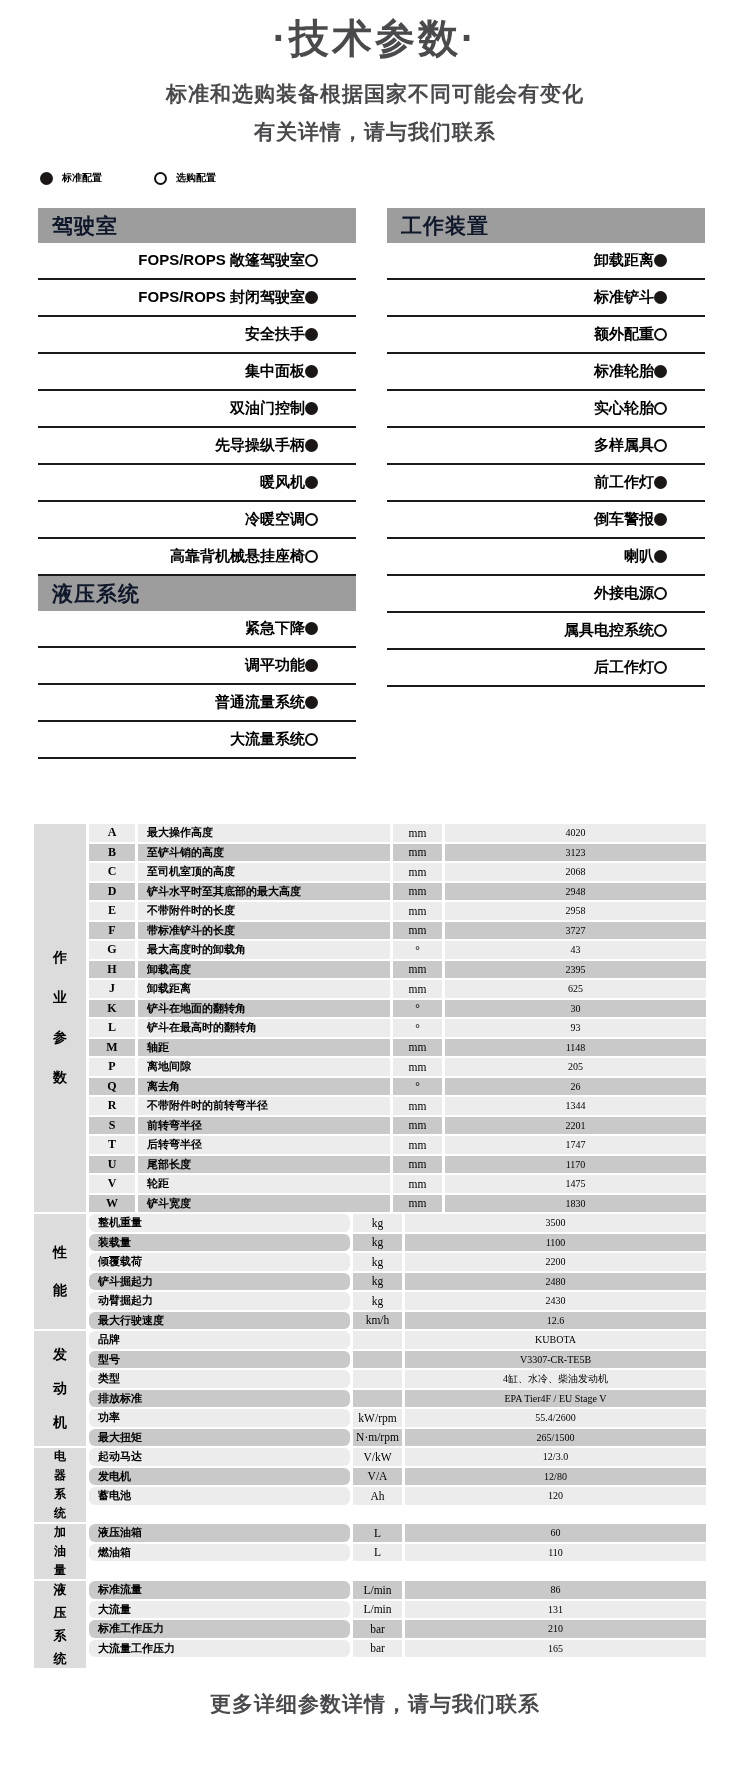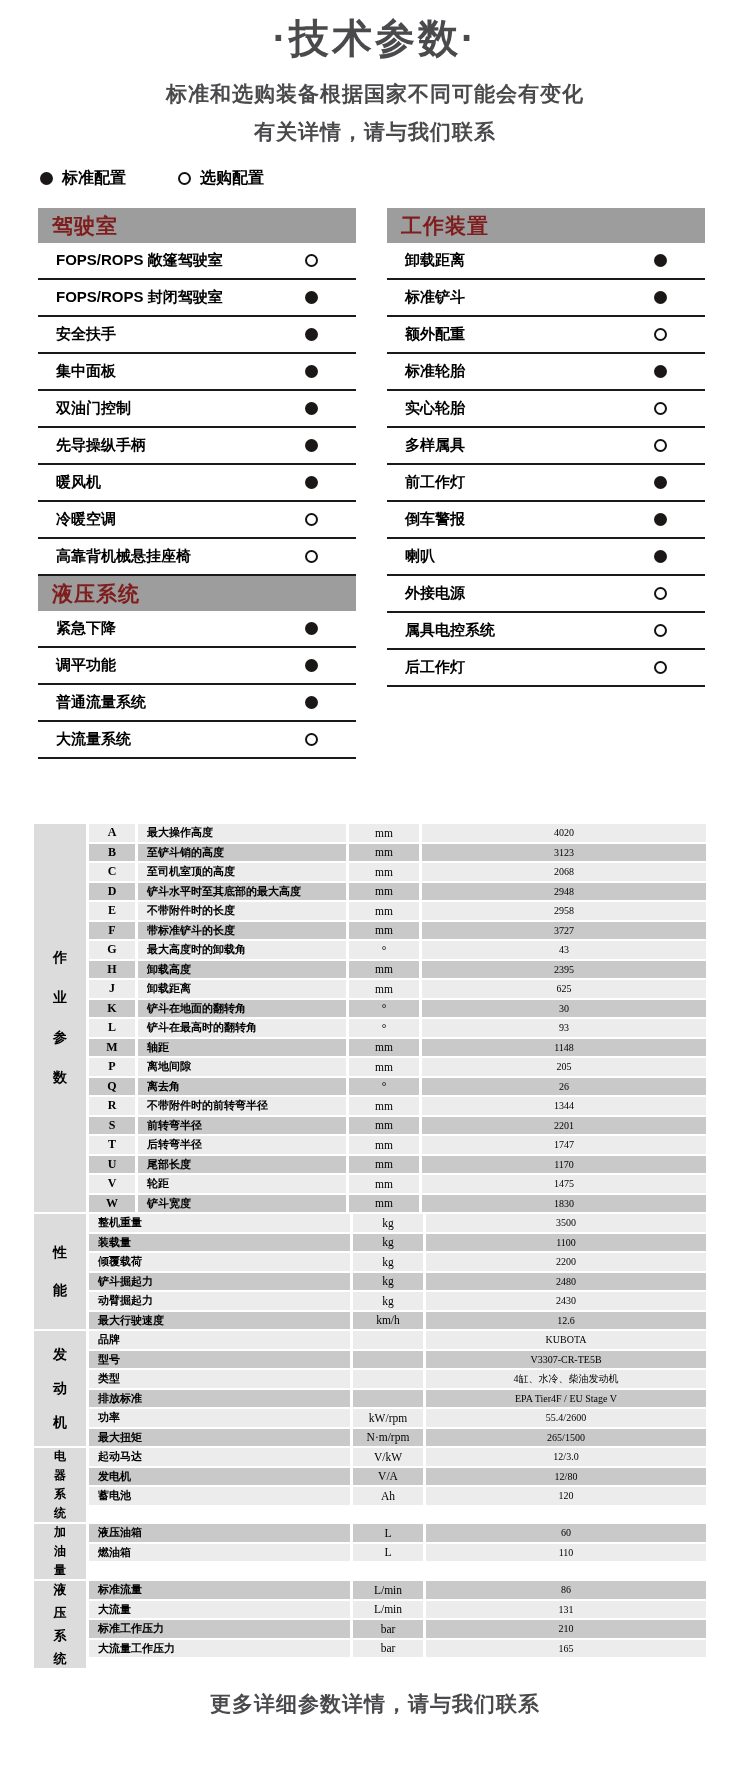"标准配置" .legend { font-size: 16px -> 10px }
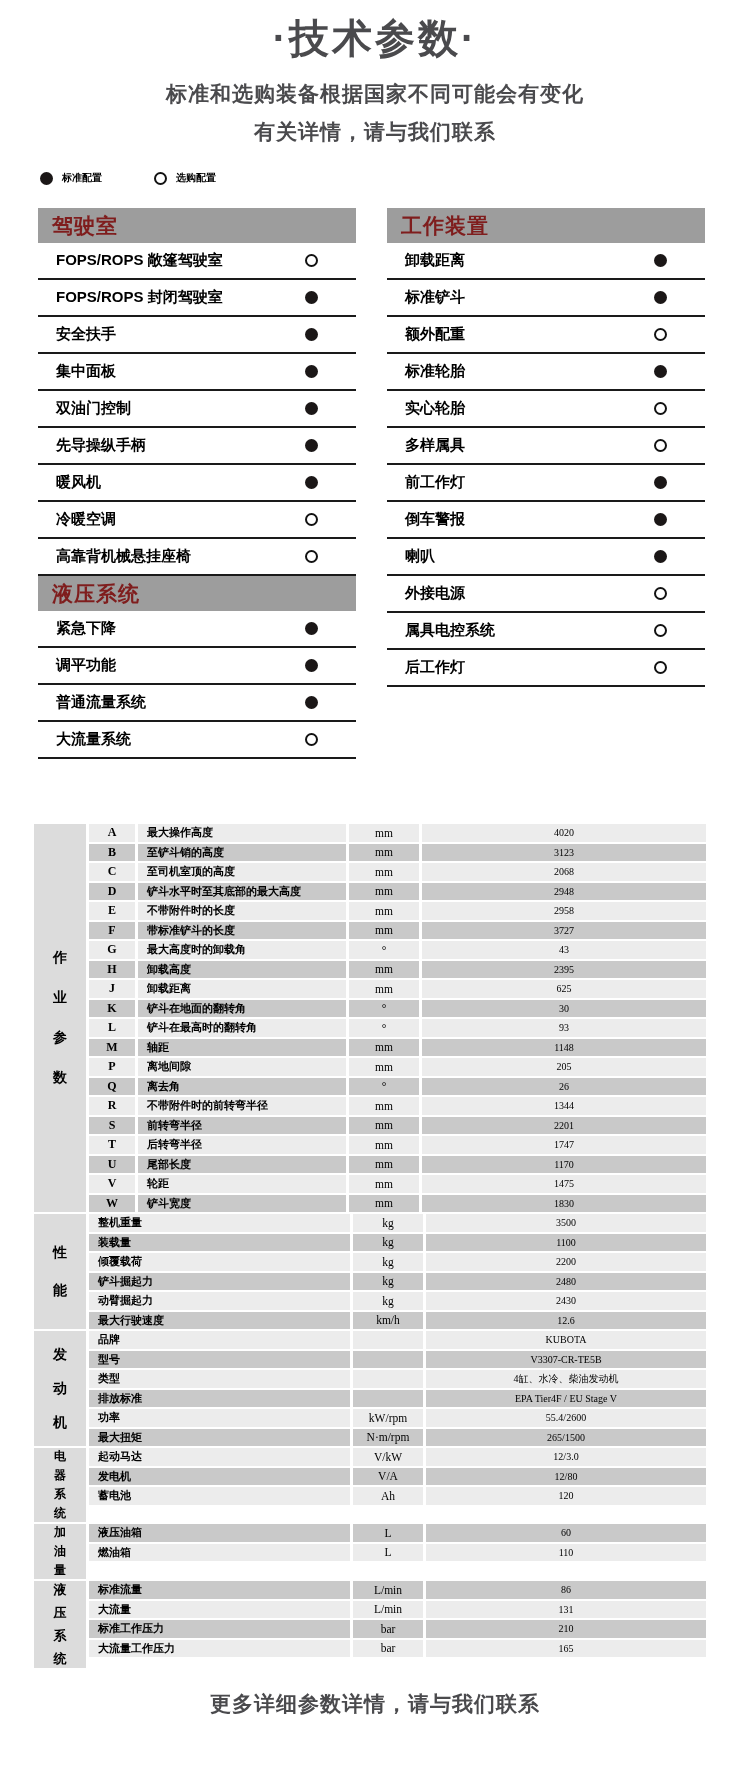"驾驶室" .feature-header { color: #7f1d1d -> #0f172a }
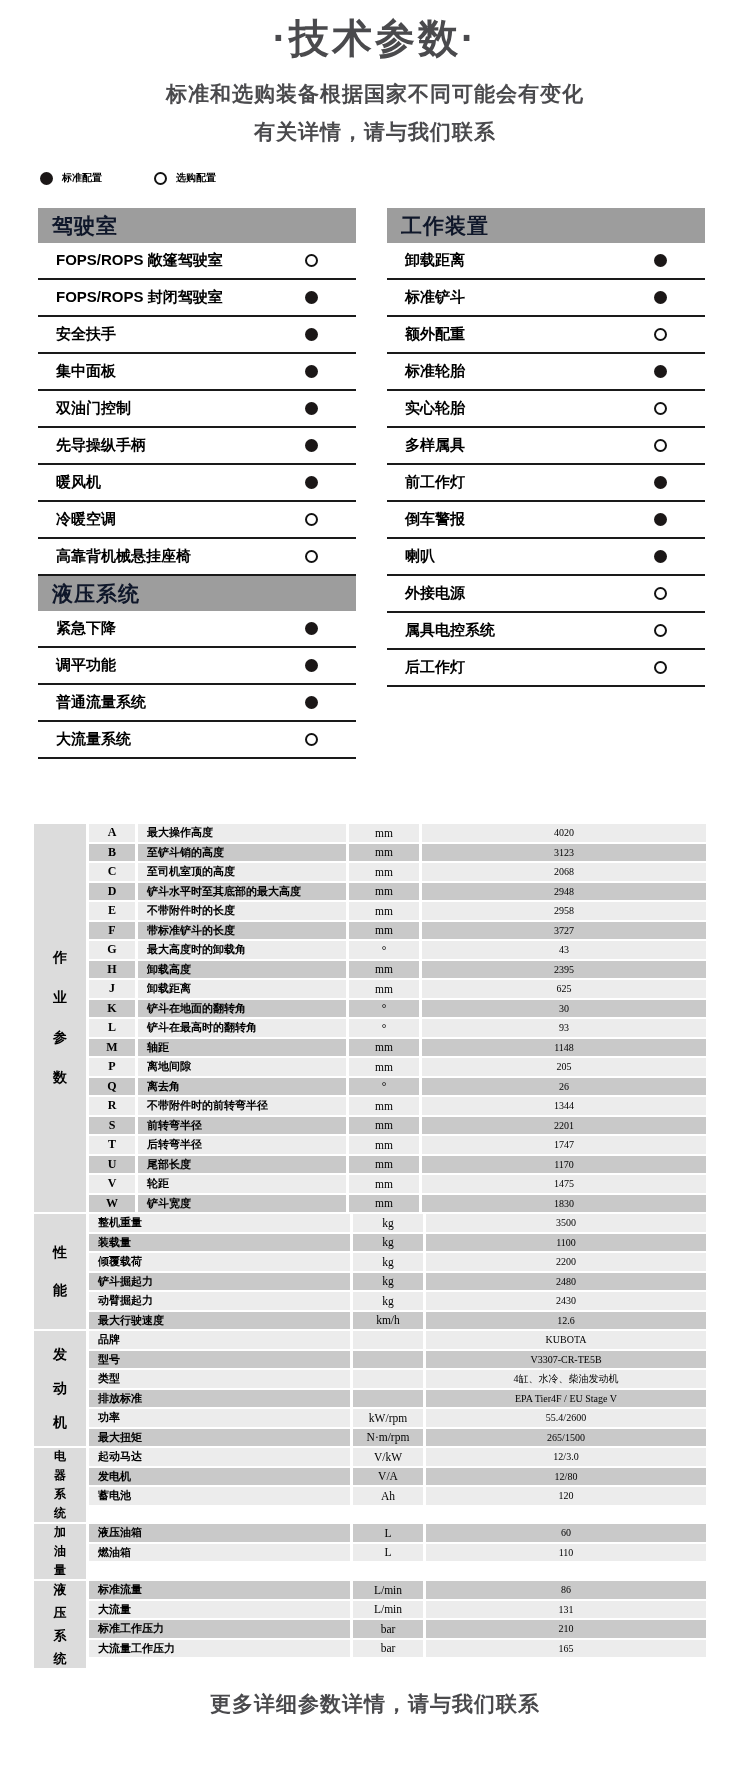"FOPS/ROPS 敞篷驾驶室" .feature-item { justify-content: space-between -> flex-end }
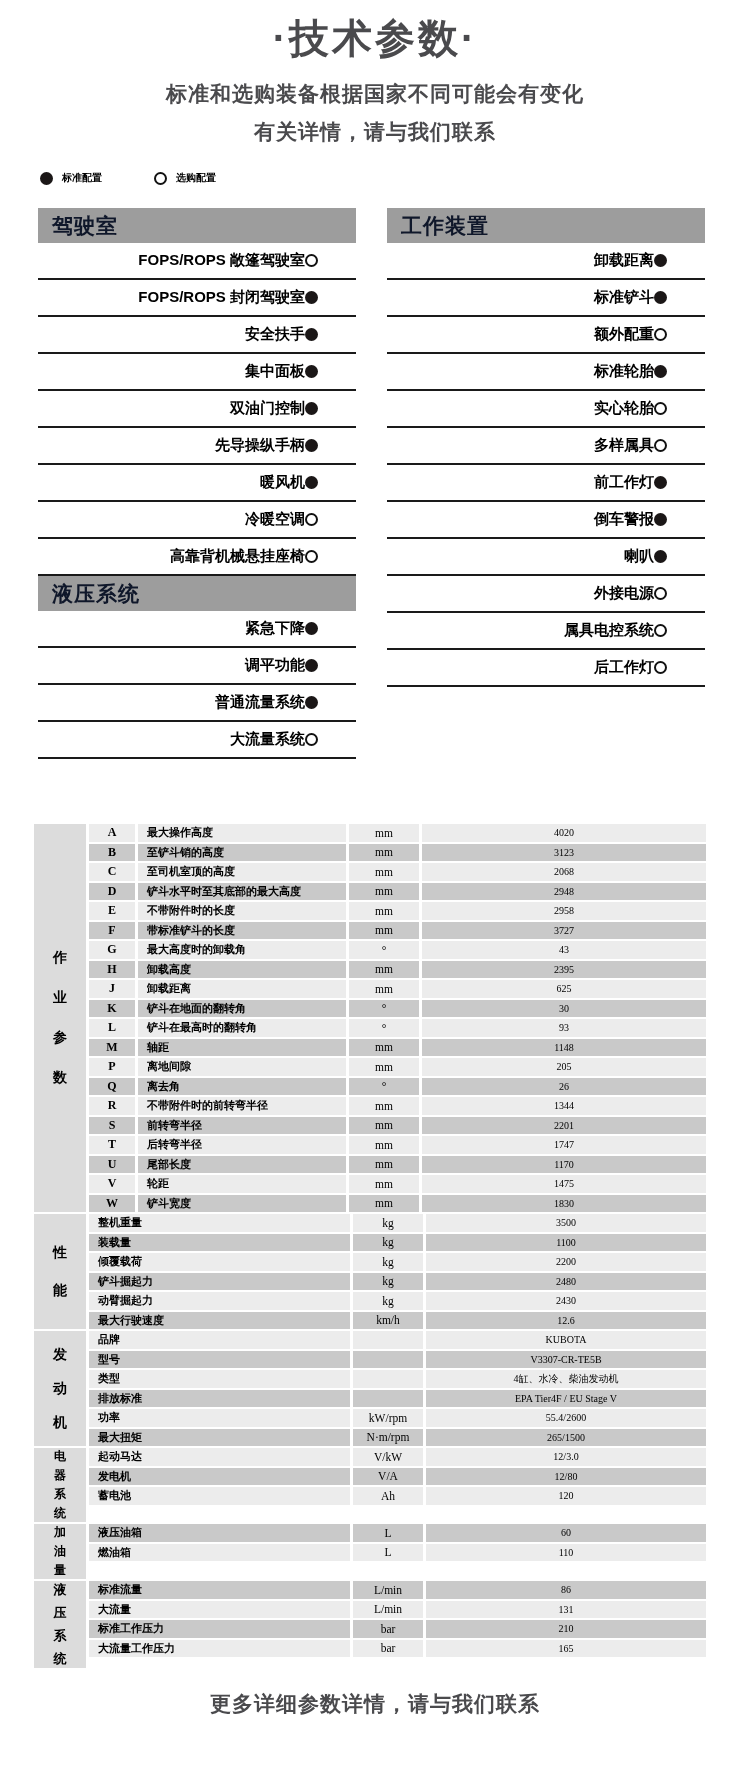"最大操作高度" .cell.desc { width: 208px -> 252px }
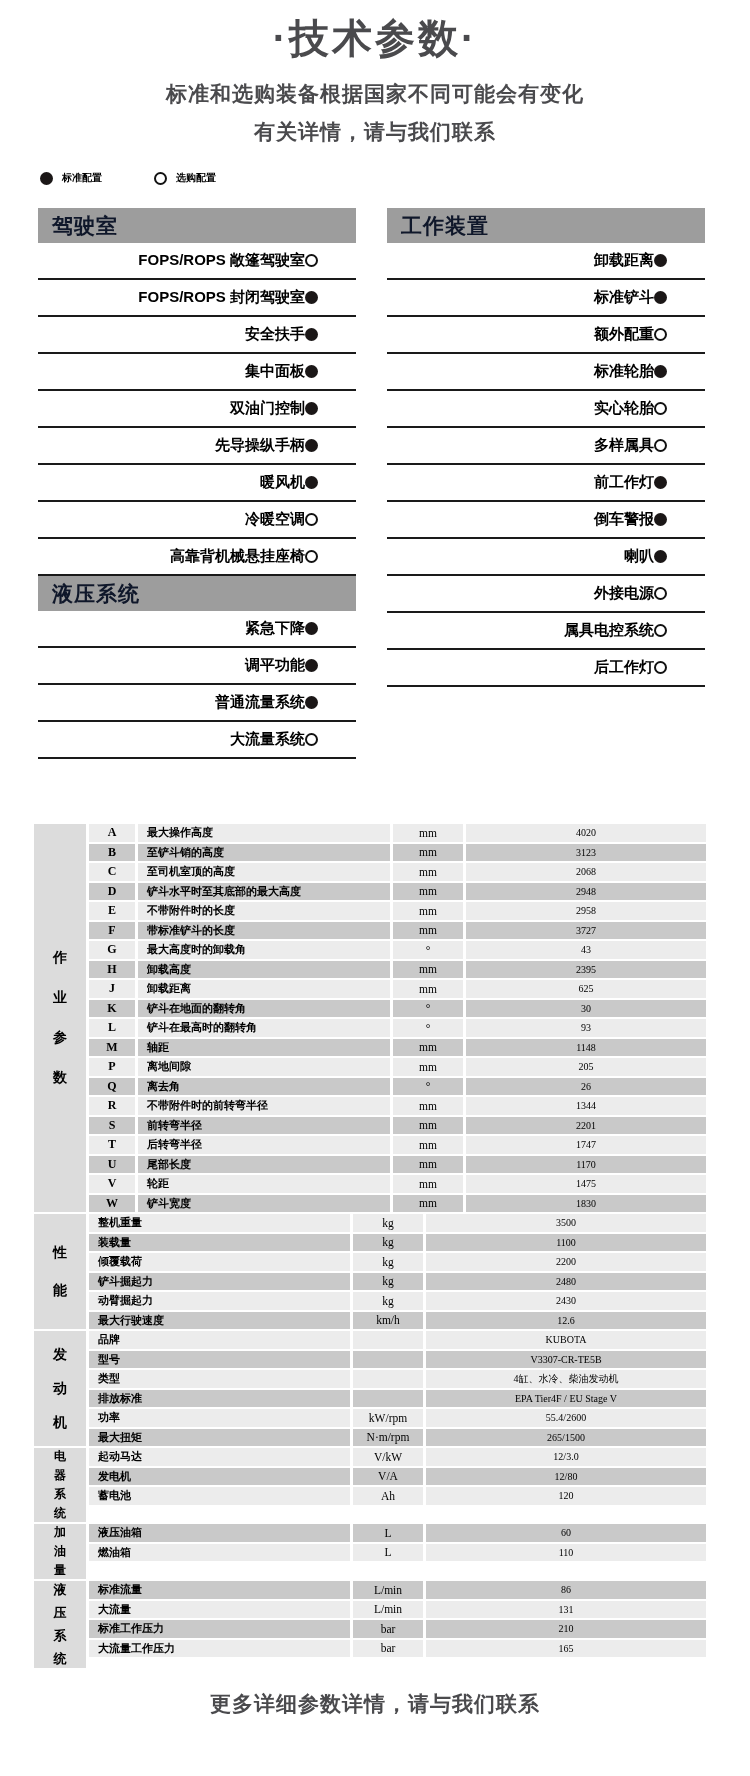"mm" .cell.unit { width: 70px -> 49px }
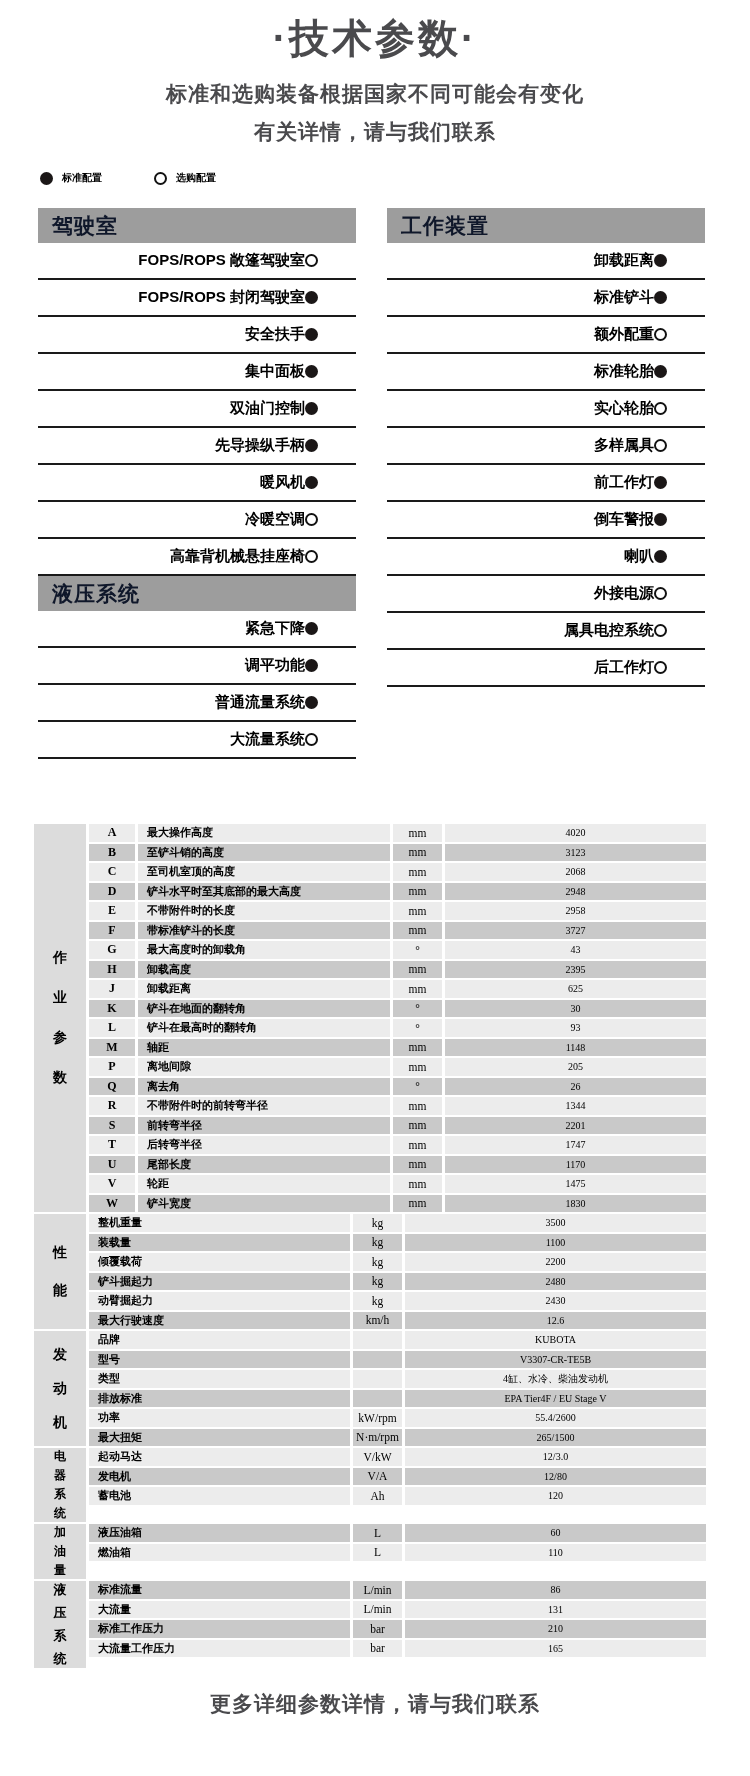"整机重量" .cell.desc.wide { border-radius: none -> 6px }
